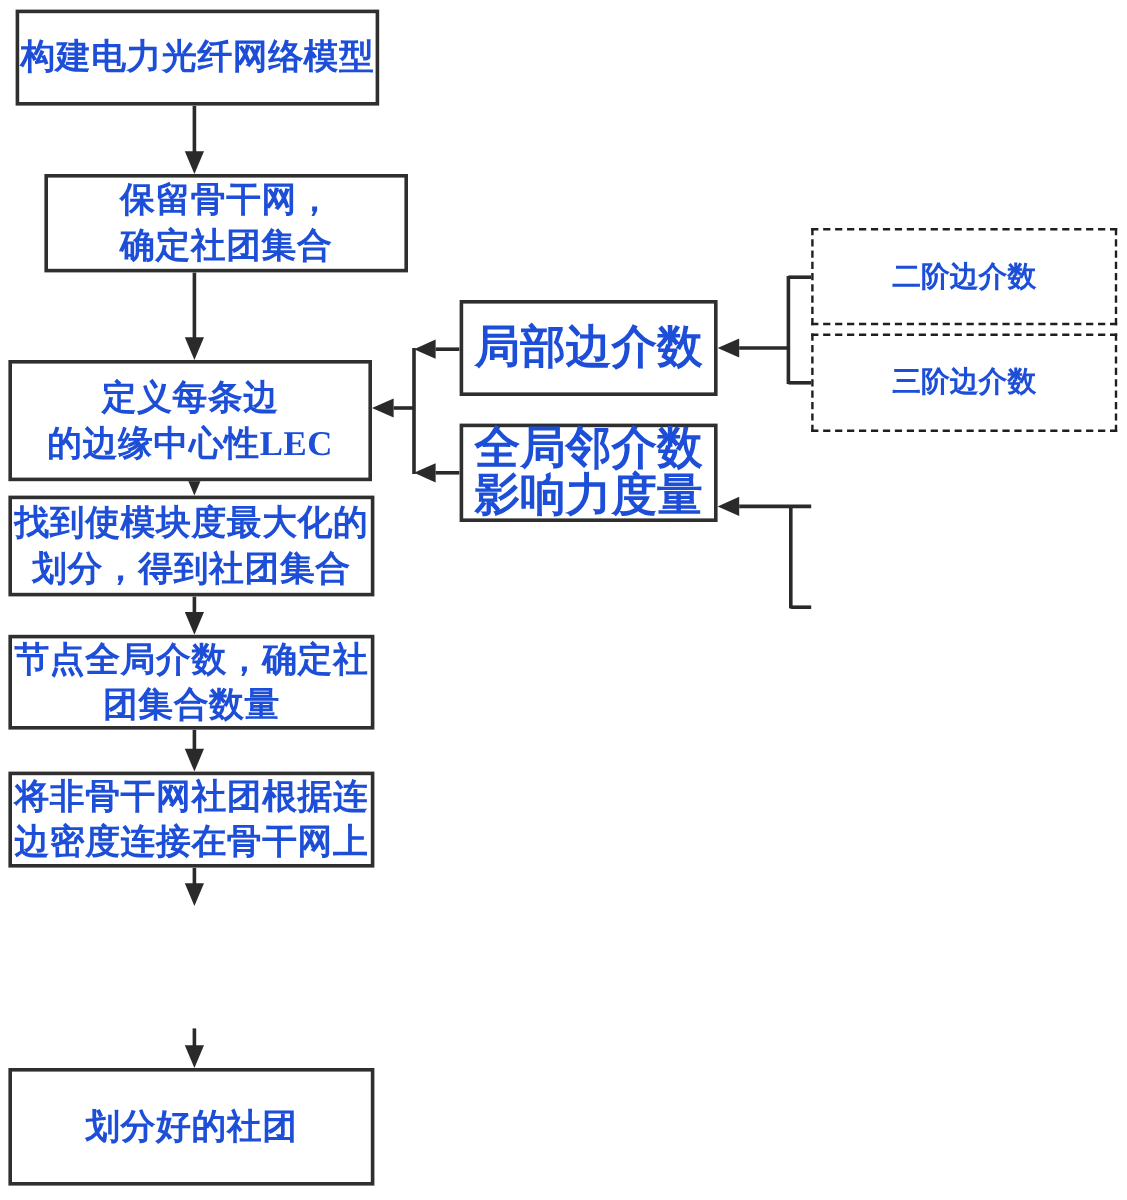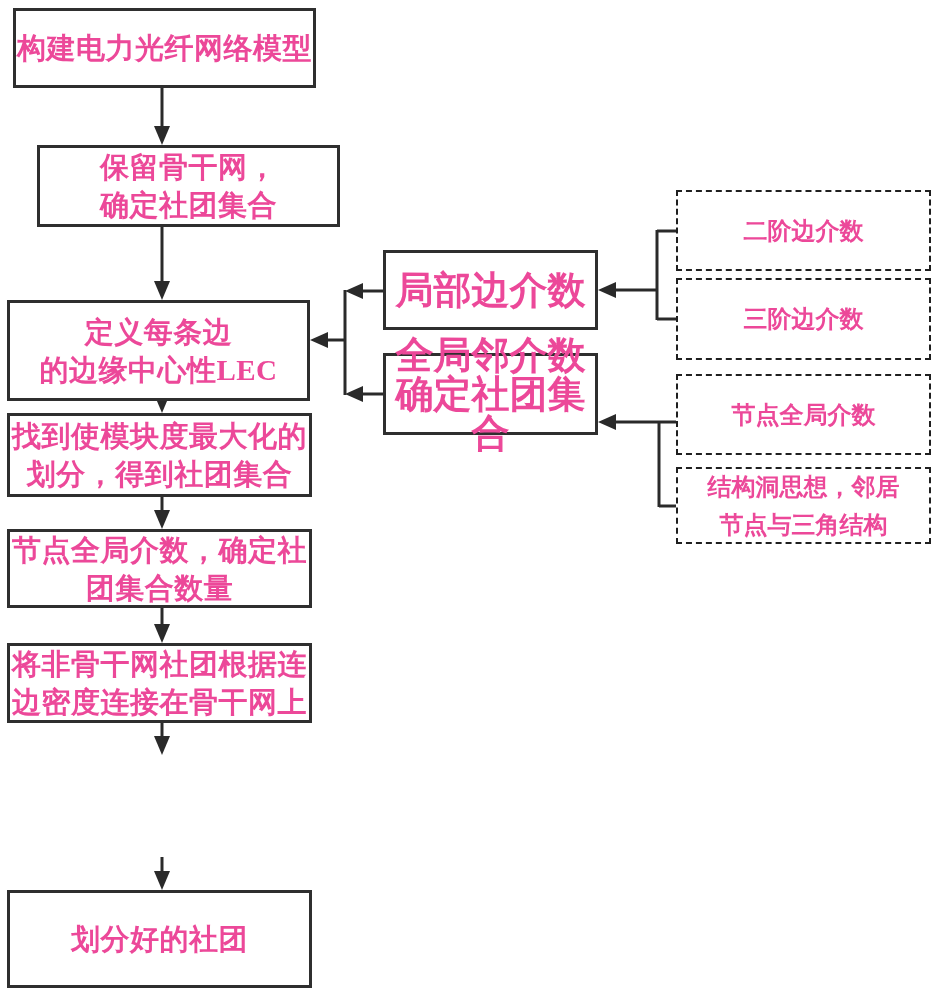"构建电力光纤网络模型" .box { color: #ec4899 -> #1d4ed8 }
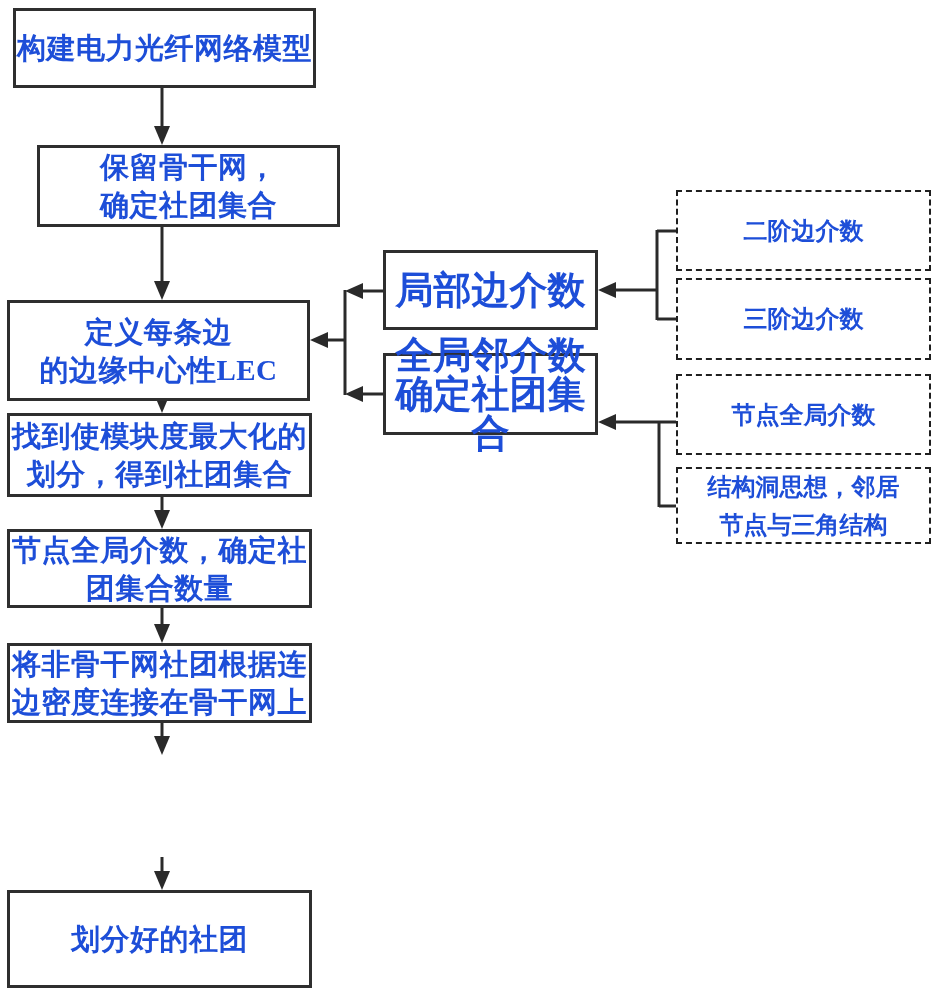"全局邻介数" div.box { text: 确定社团集合 -> 影响力度量 }
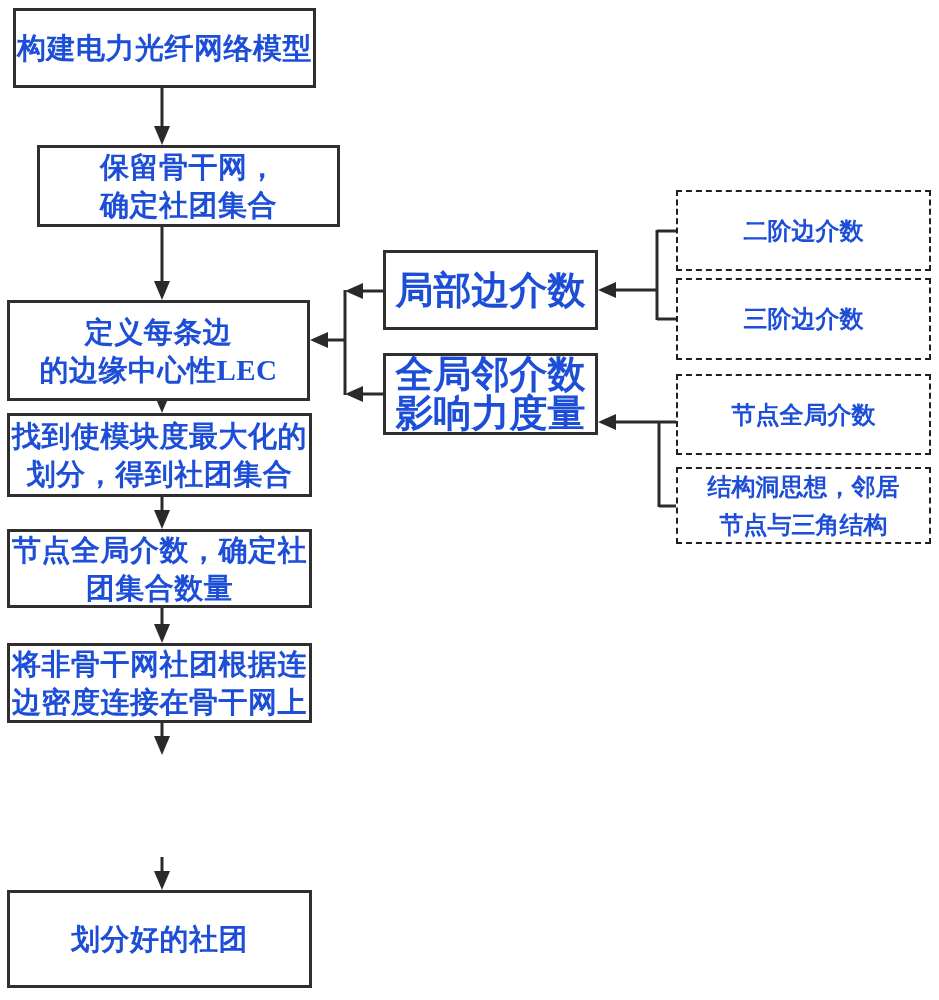"节点全局介数" div.box { html: <div>节点全局介数</div> -> none }
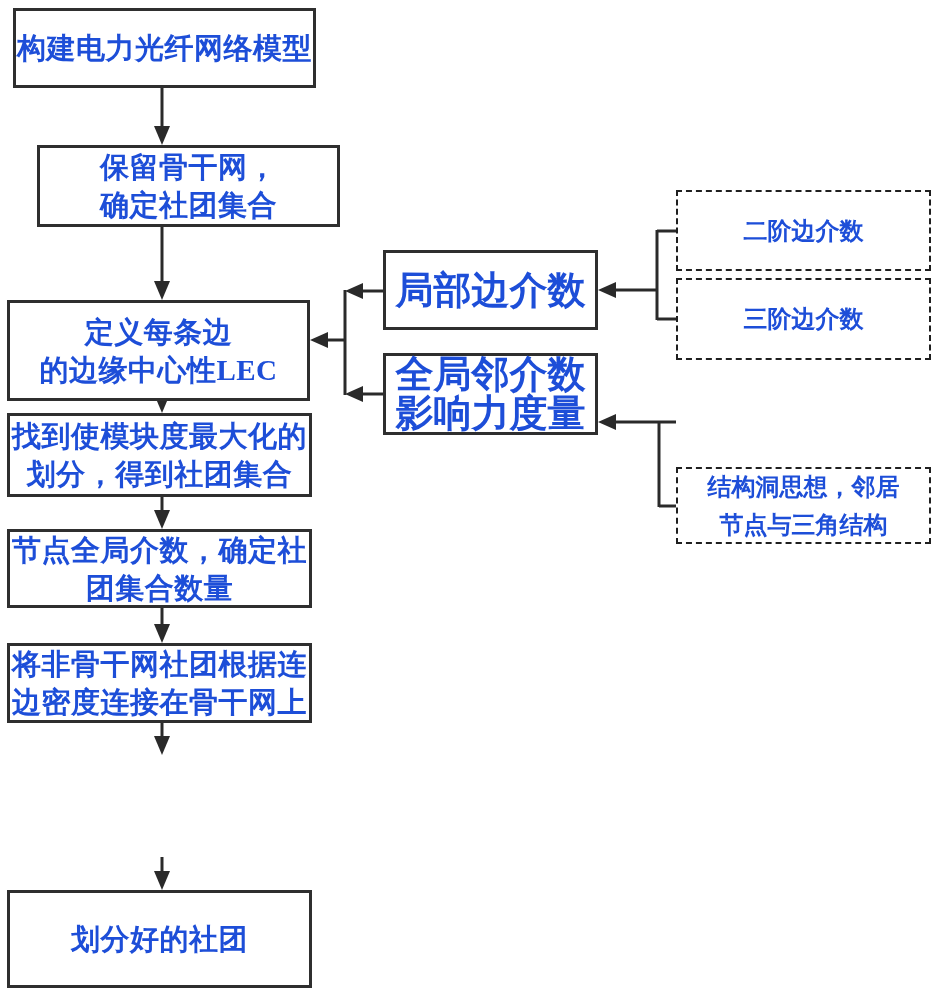"结构洞思想，邻居" div.box { html: <div>结构洞思想，邻居 节点与三角结构</div> -> none }
